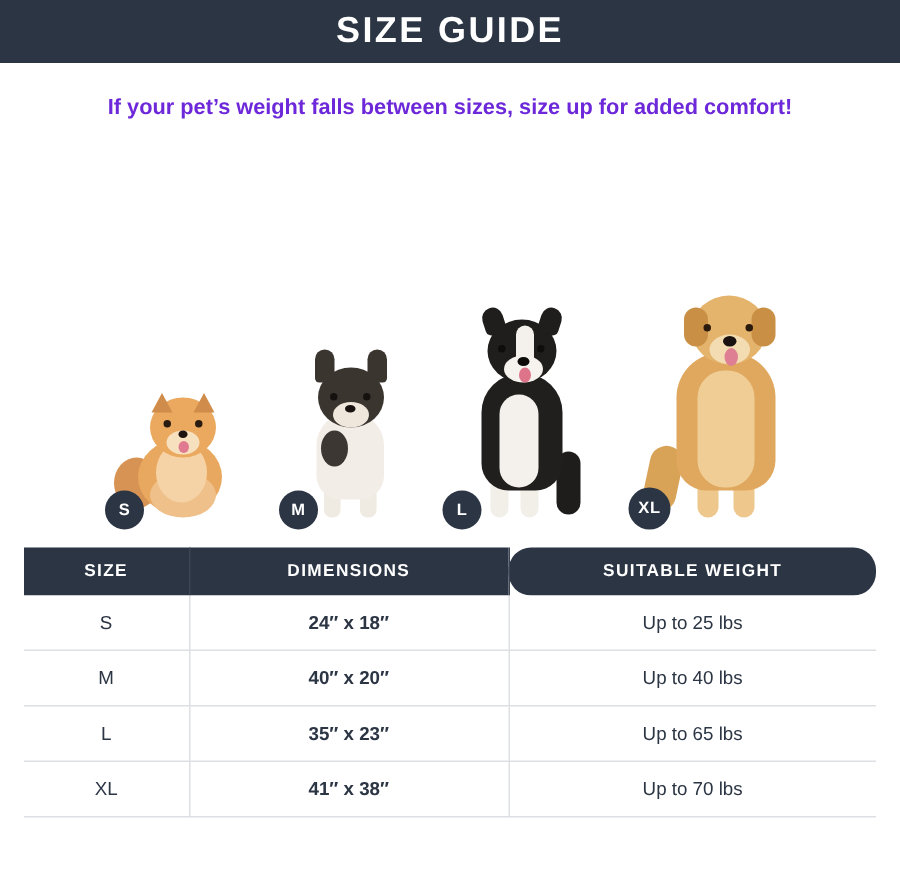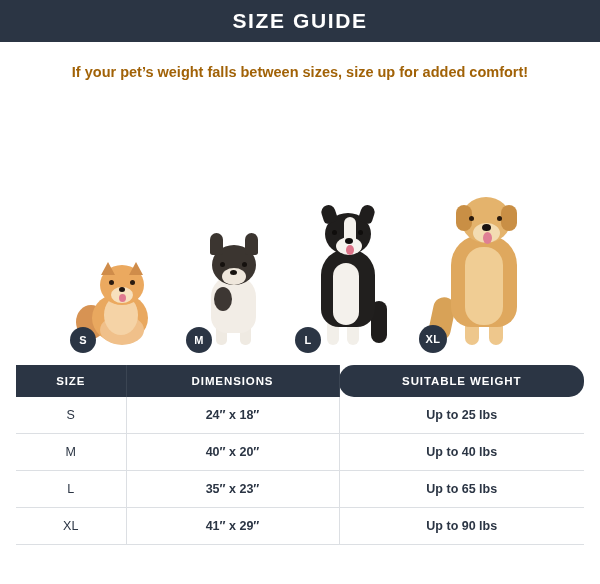"SIZE GUIDE" .header-title { font-size: 21px -> 24px }
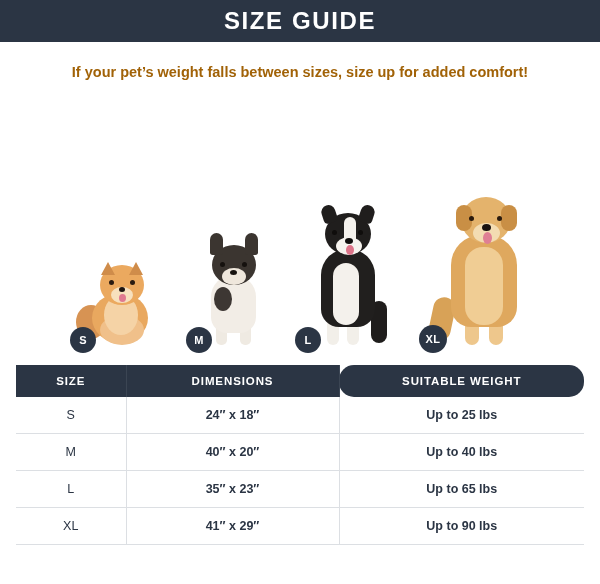"If your pet’s weight falls" .subtitle { color: #a16207 -> #6d28d9 }
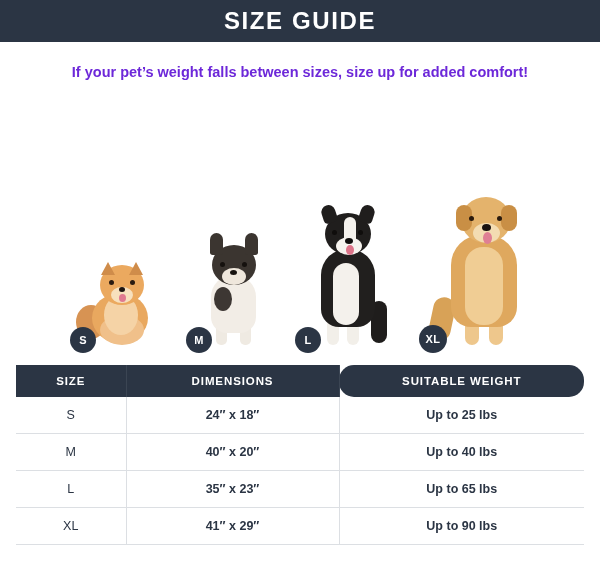"Up to 25 lbs" .table td:last-child { font-weight: bold -> none }
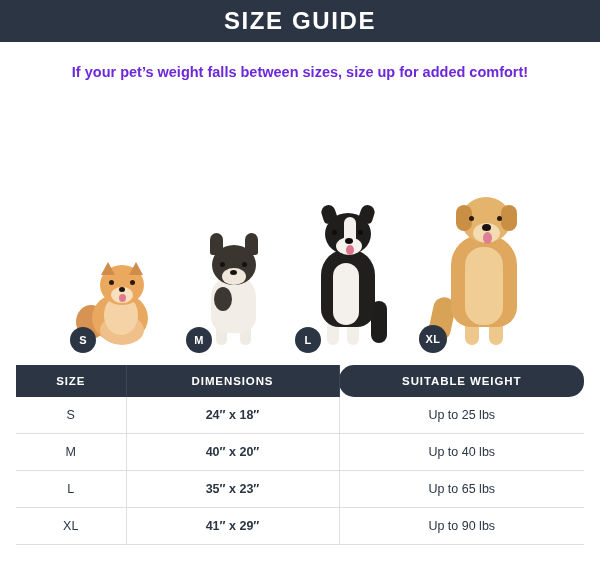"41″ x 29″" td.cell-strong { text: 29 -> 38 }
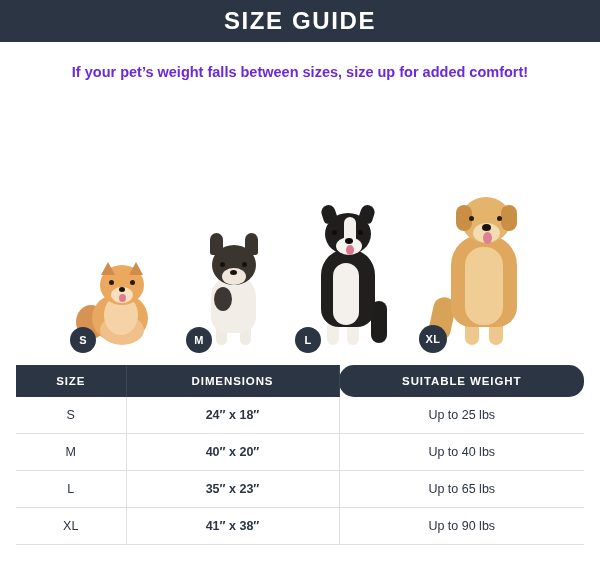"Up to 90 lbs" td { text: 90 -> 70 }
